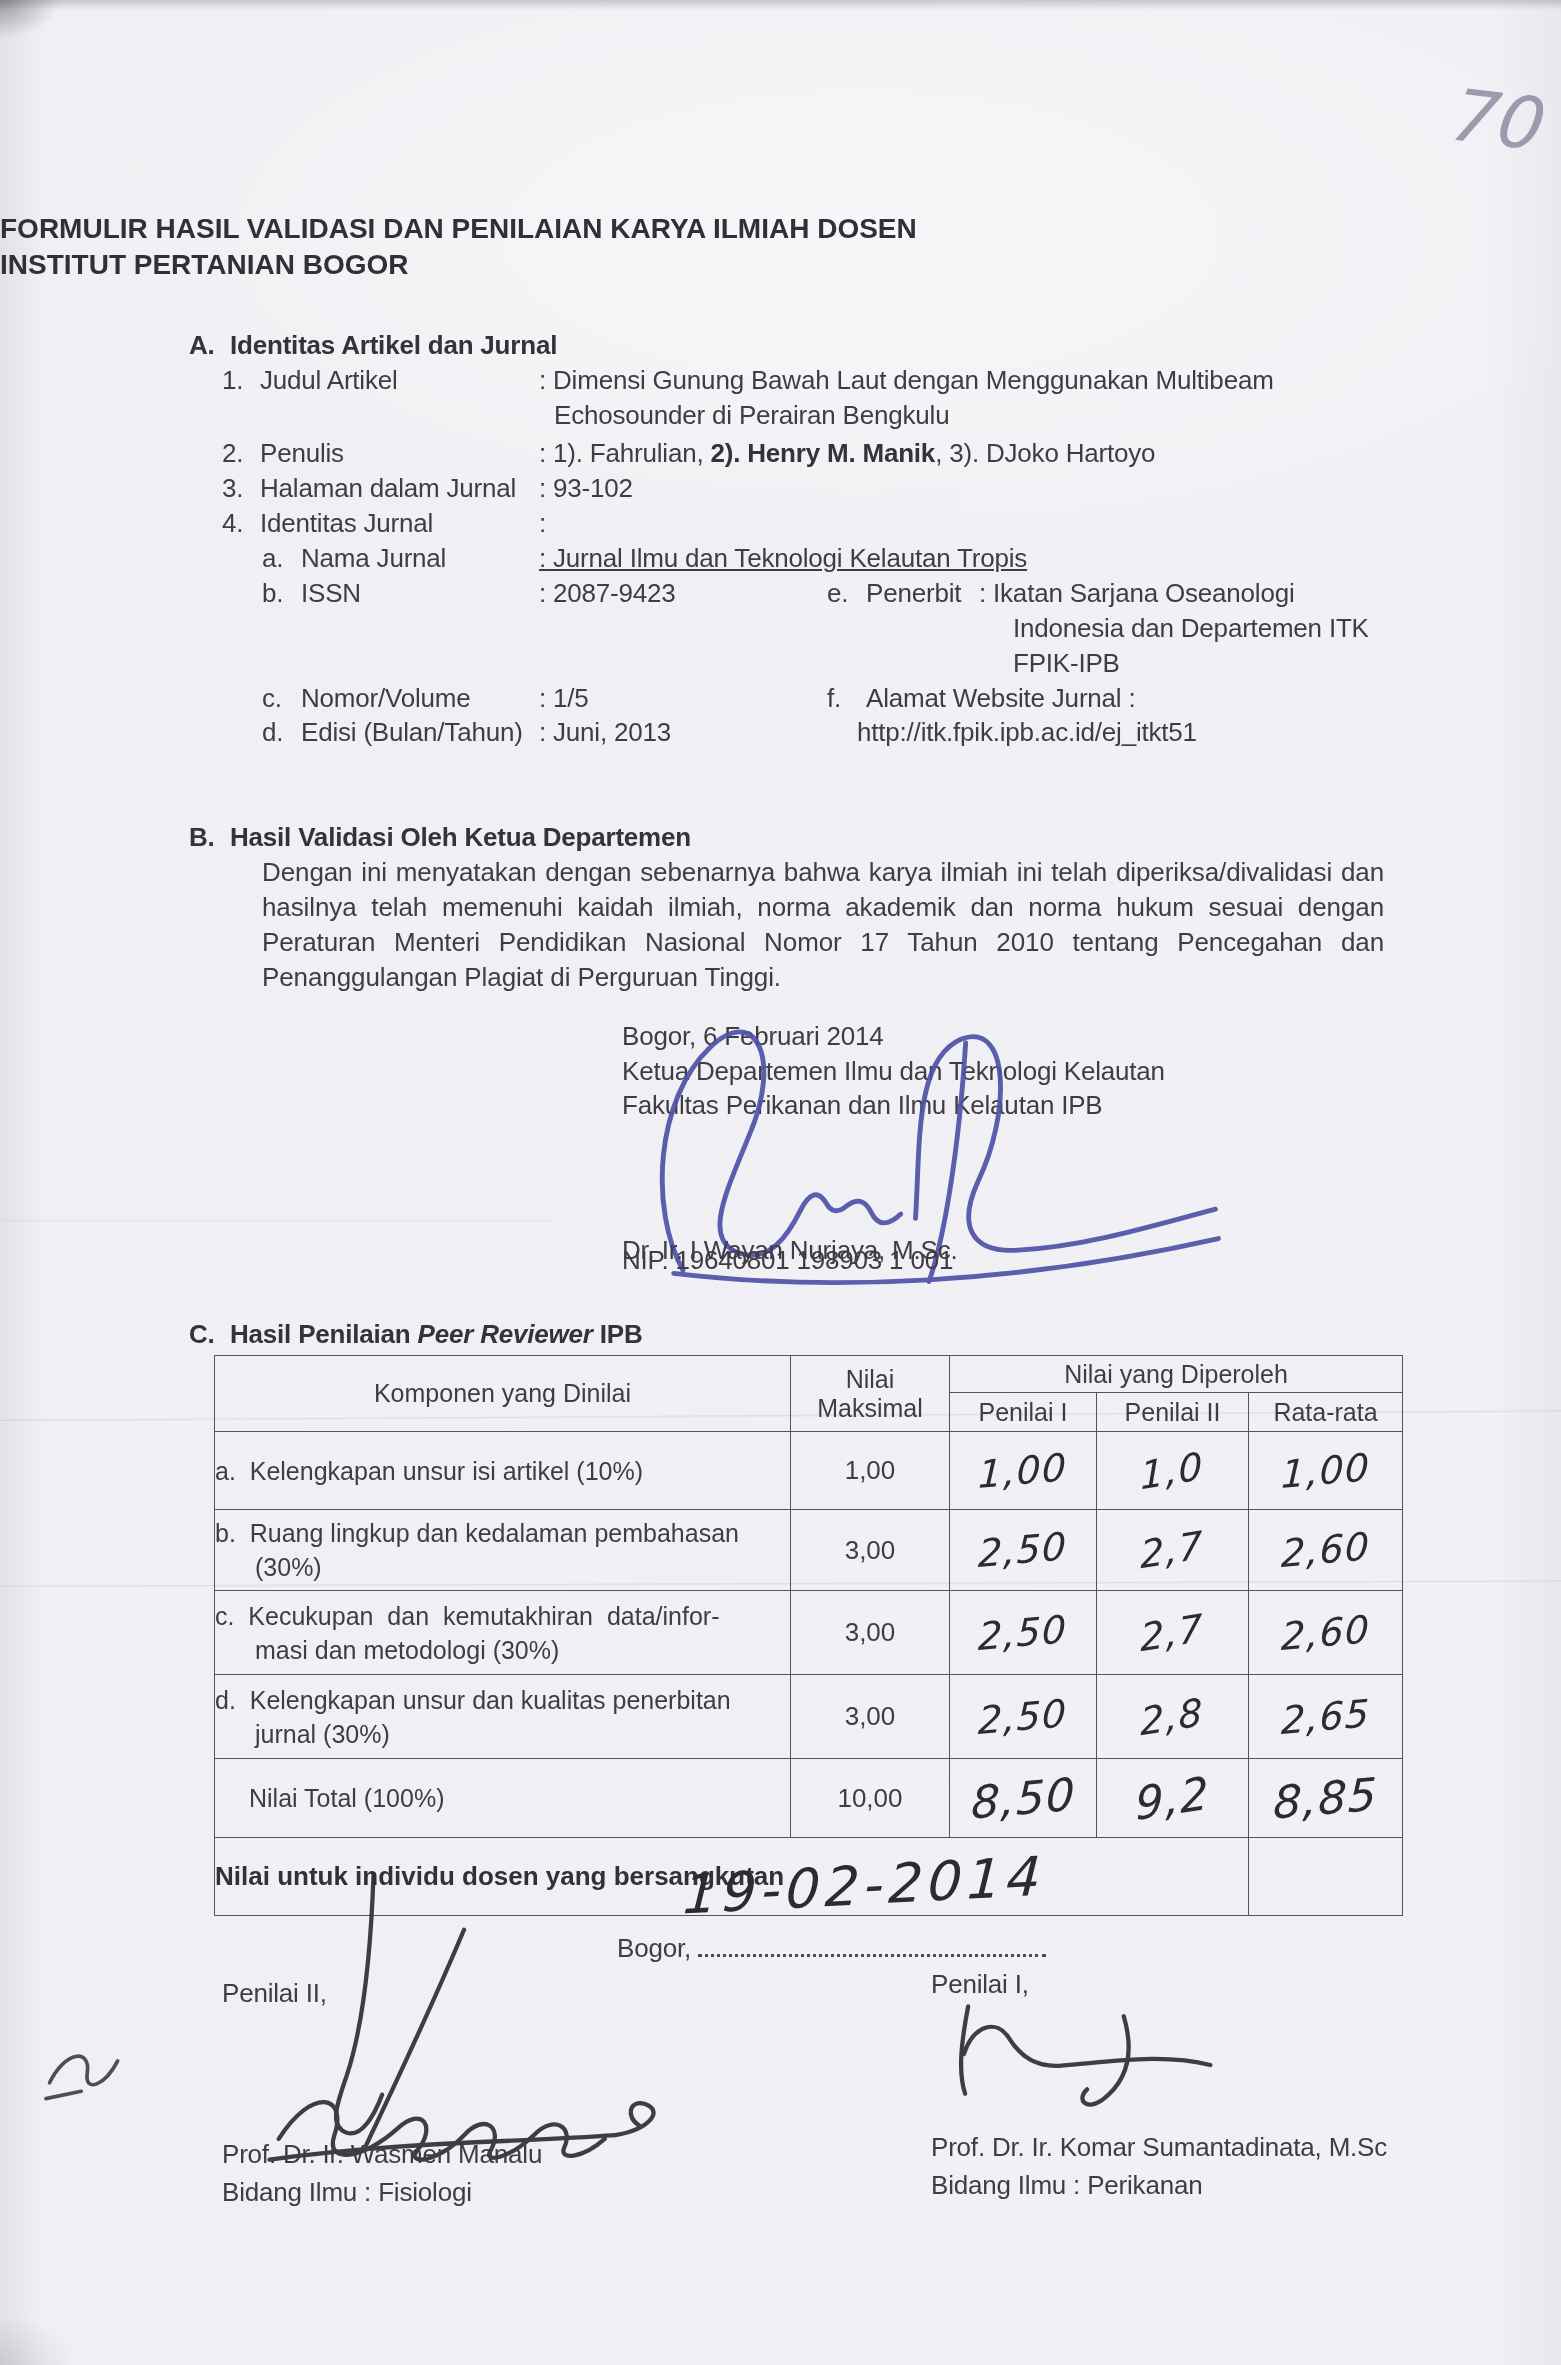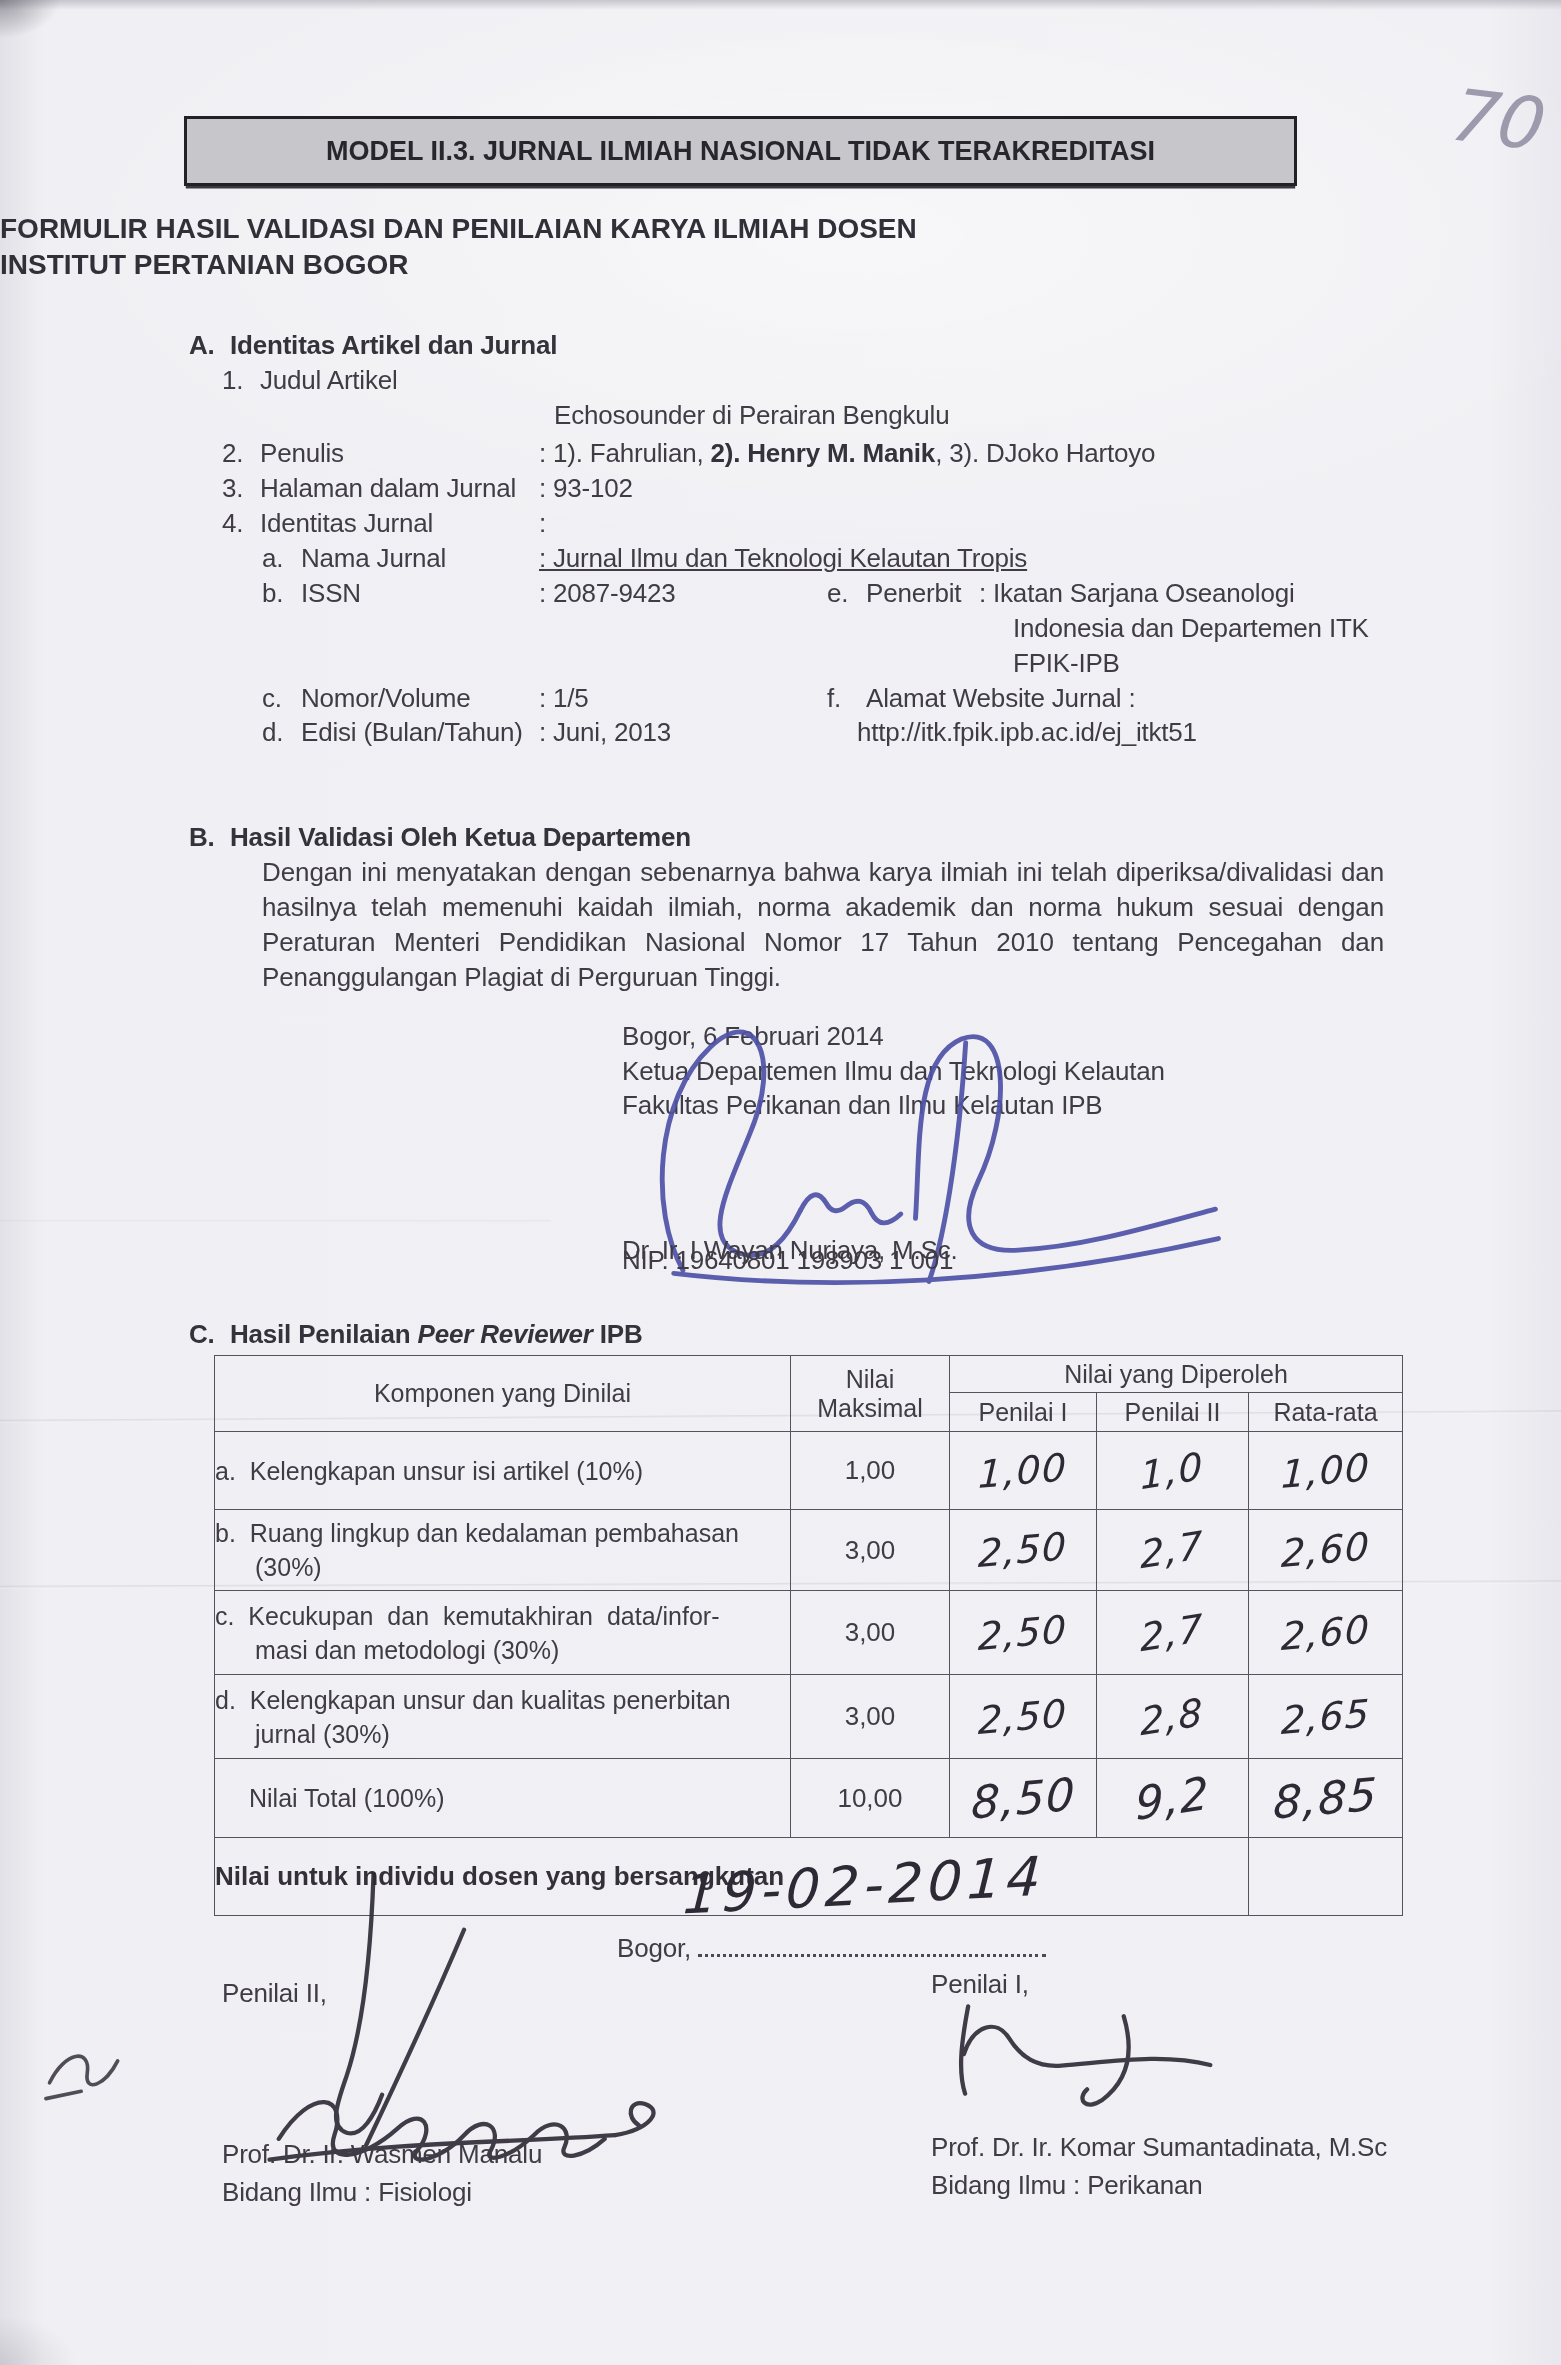"MODEL II.3. JURNAL ILMIAH NASIONAL" div.model-box { html: <div> <span>MODEL II.3. JURNAL ILMIAH NASIONAL TIDAK TERAKREDITASI</span> </div> -> none }
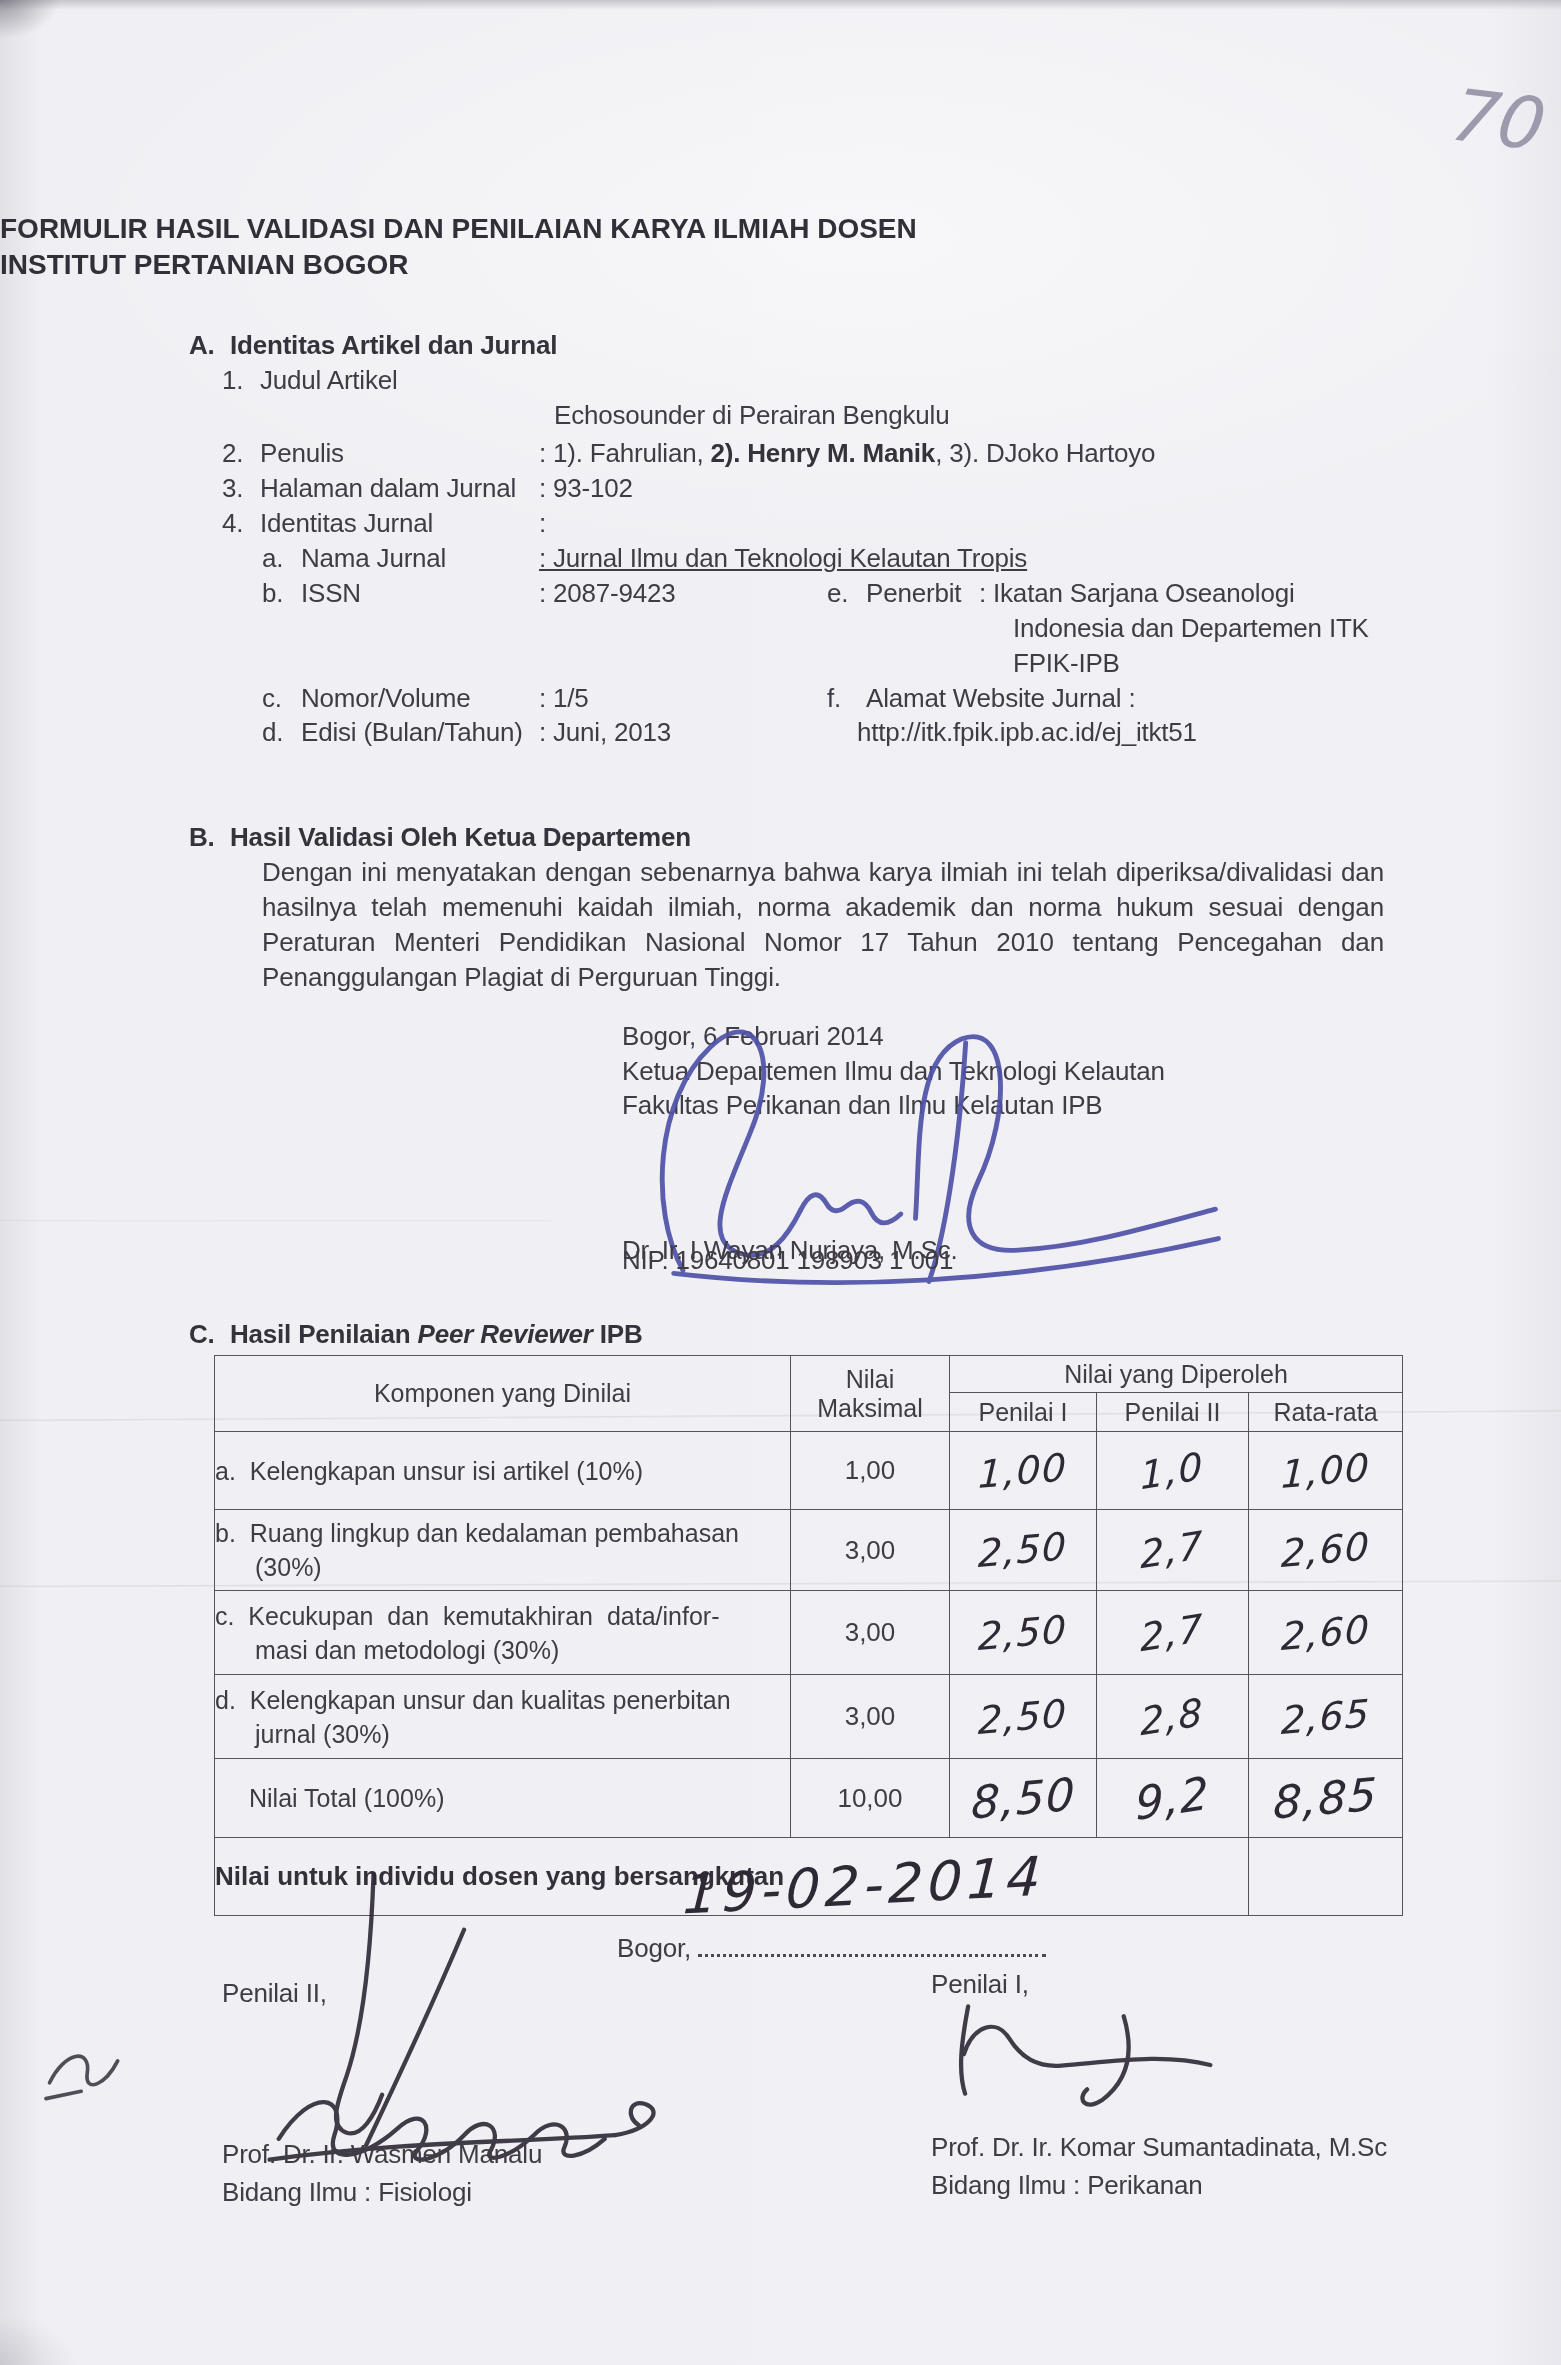": Dimensi Gunung Bawah Laut" div.t { html: none -> <div>: Dimensi Gunung Bawah Laut dengan Menggunakan Multibeam</div> }
